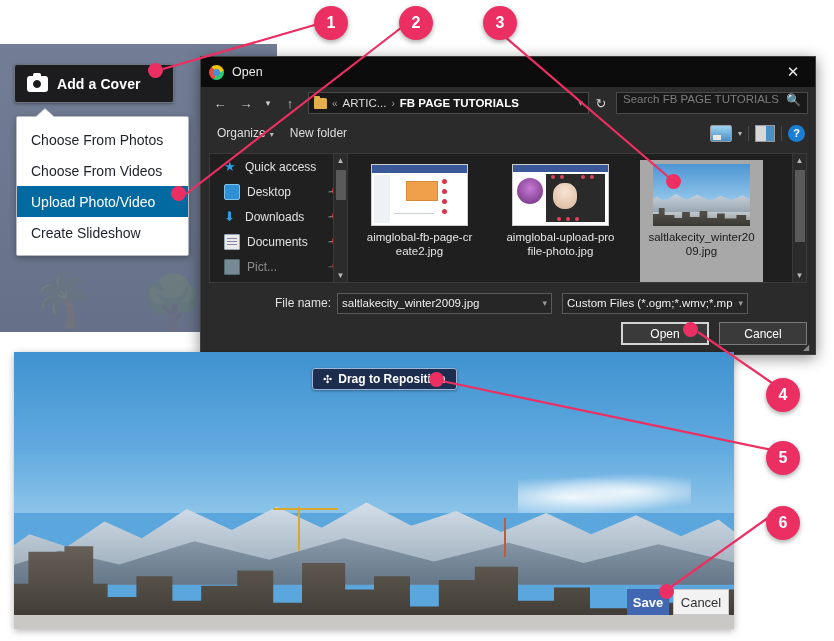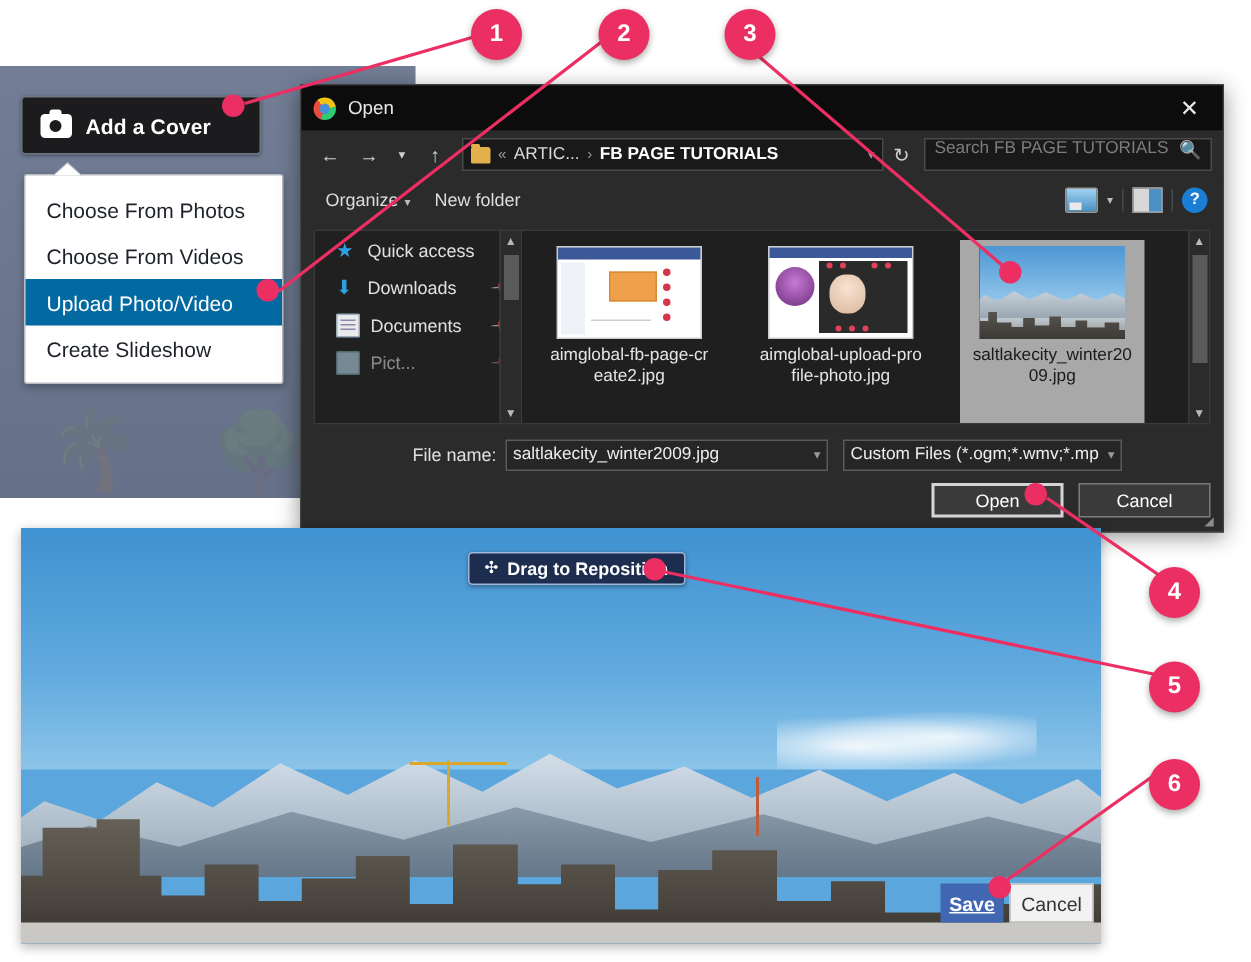"Desktop" div.side-item { html: none -> <div> <span></span> <span>Desktop</span> <span>📌</span> </div> }
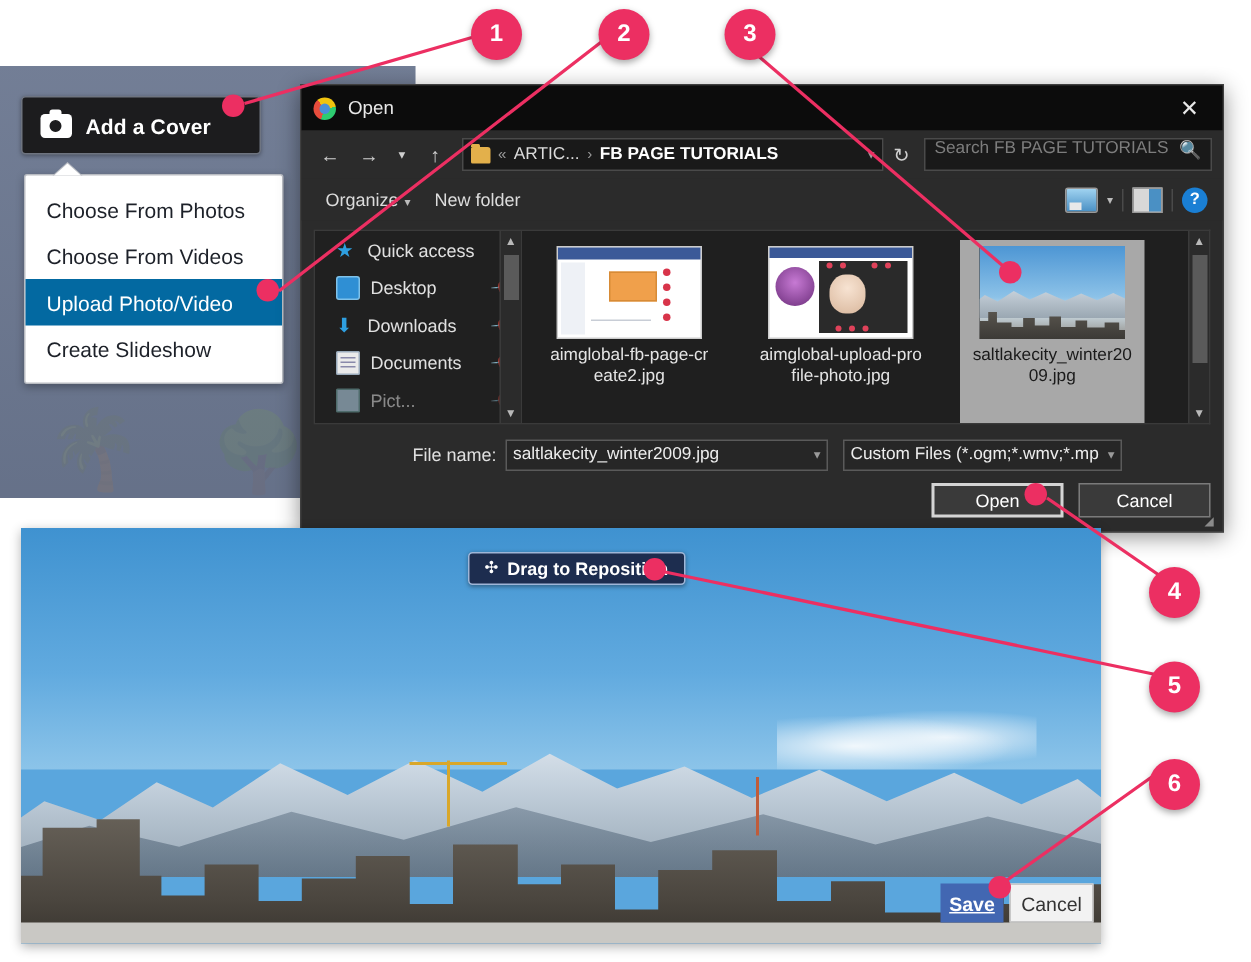"Save" #save-btn { text-decoration: underline -> none }
